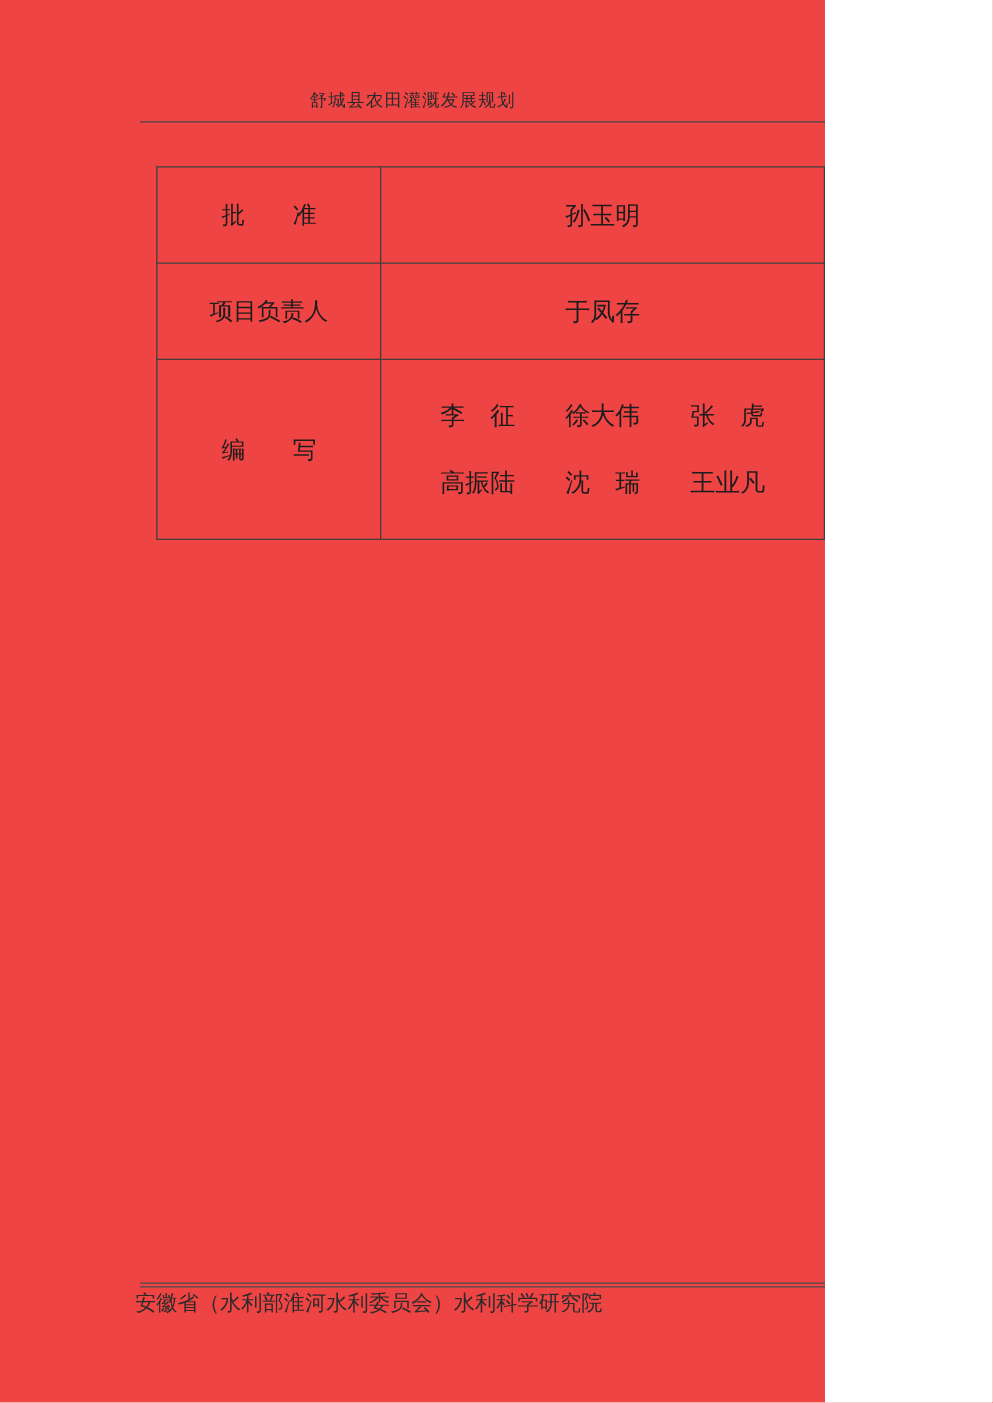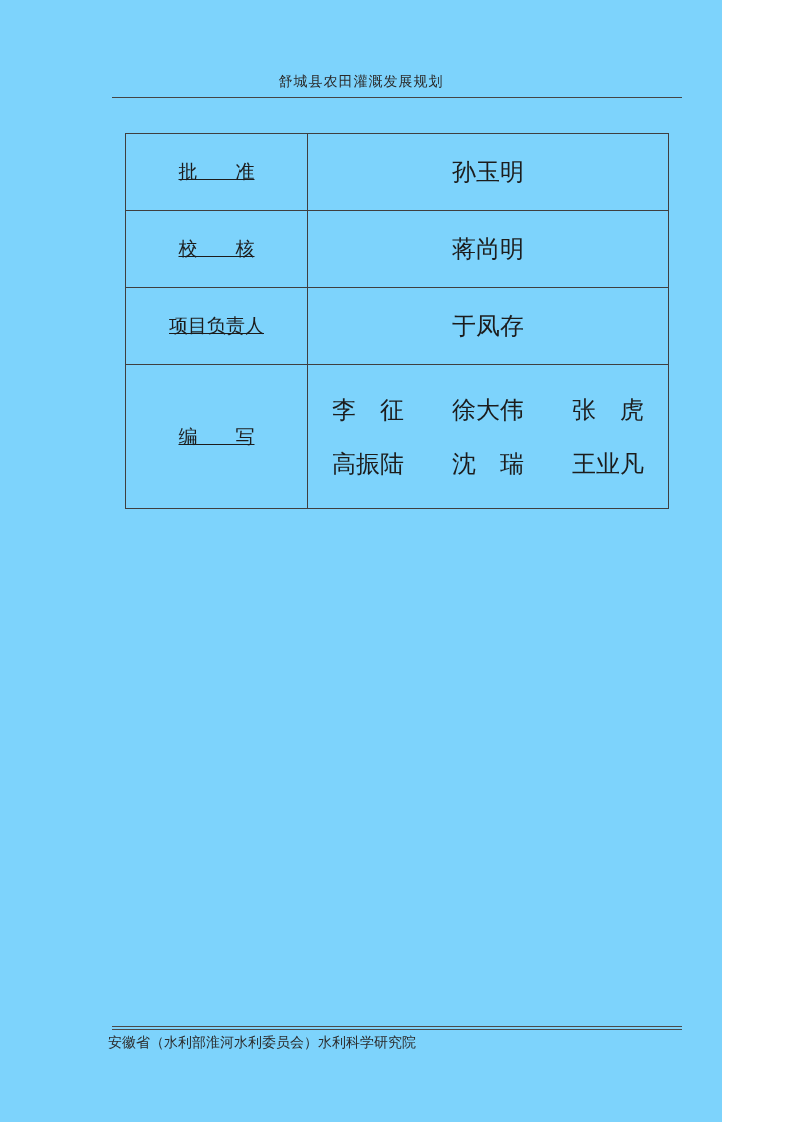"舒城县农田灌溉发展规划" .page { background: #7dd3fc -> #ef4444; width: 722px -> 660px }
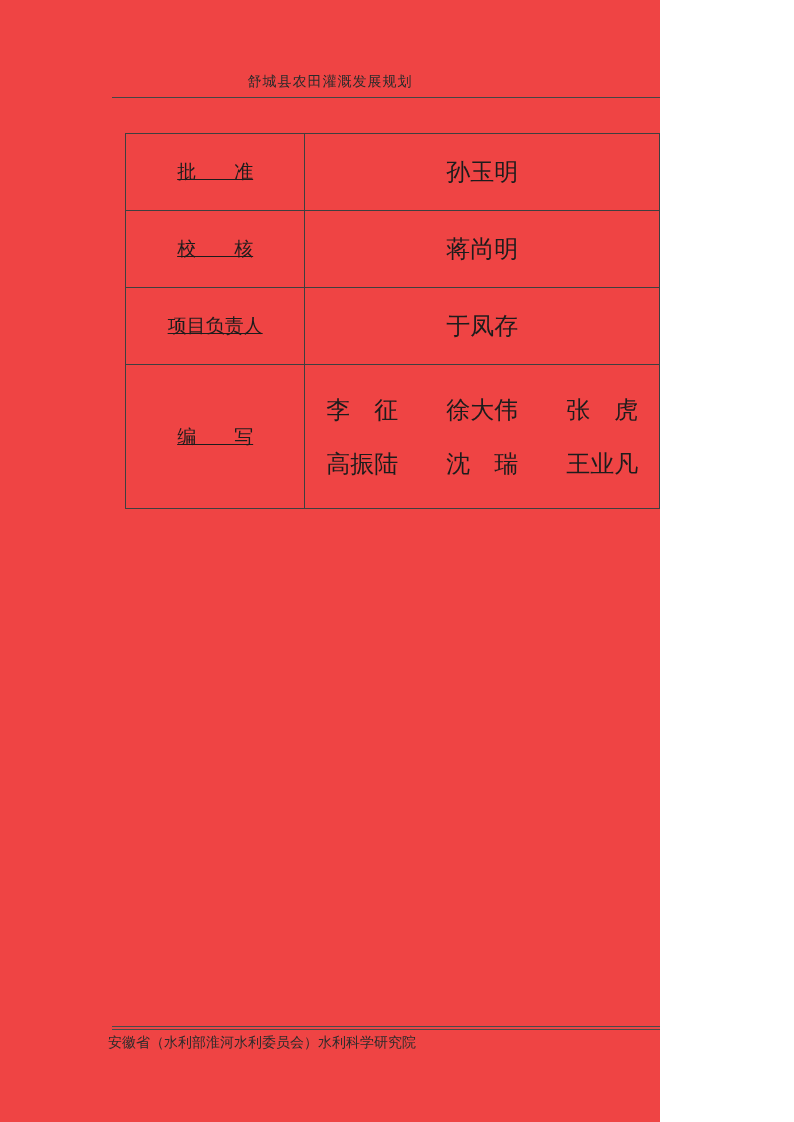"批 准" .role-cell { text-decoration: underline -> none }
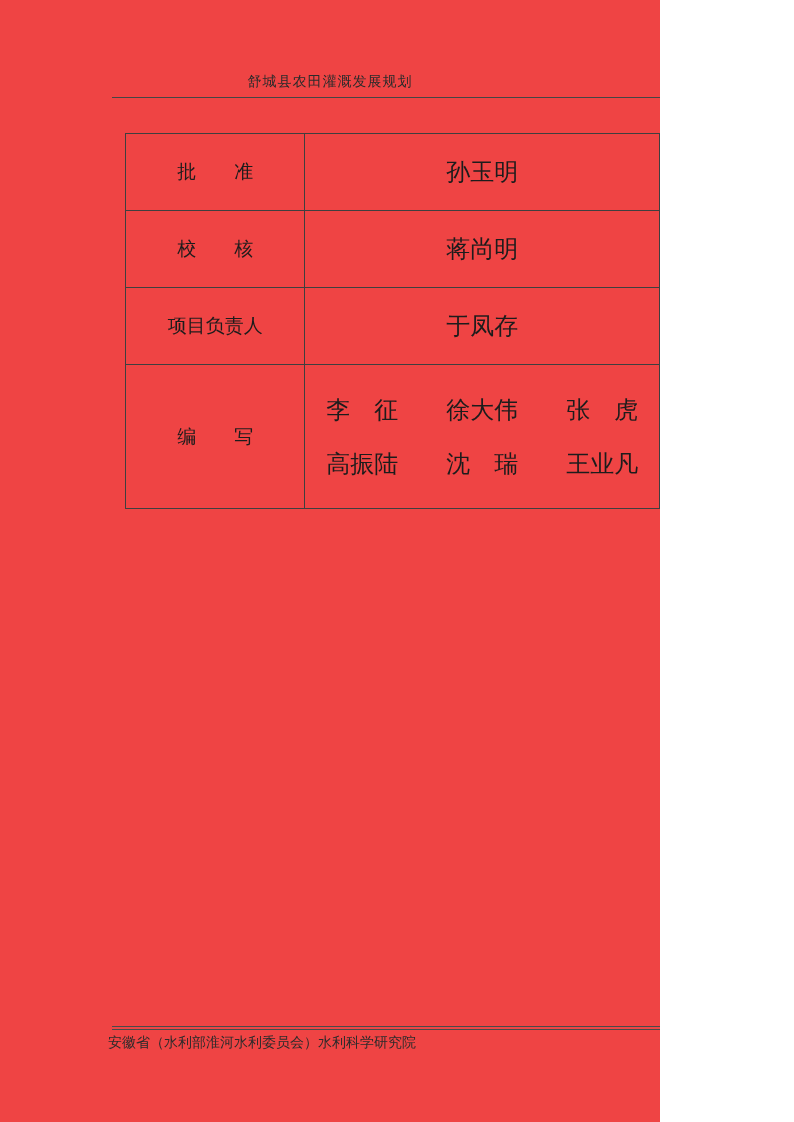"孙玉明" .name-cell { font-size: 24px -> 20px }
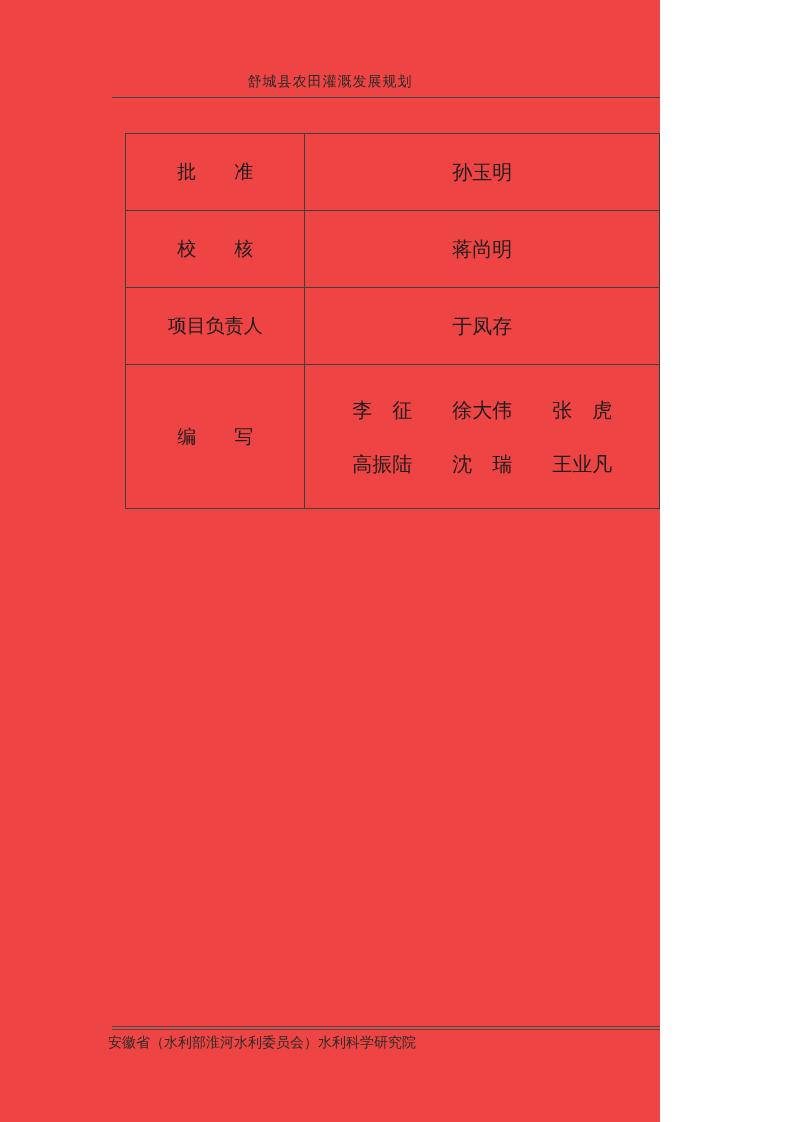"校 核" tr.t-row { html: <tr> <td>校 核</td> <td>蒋尚明</td> </tr> -> none }
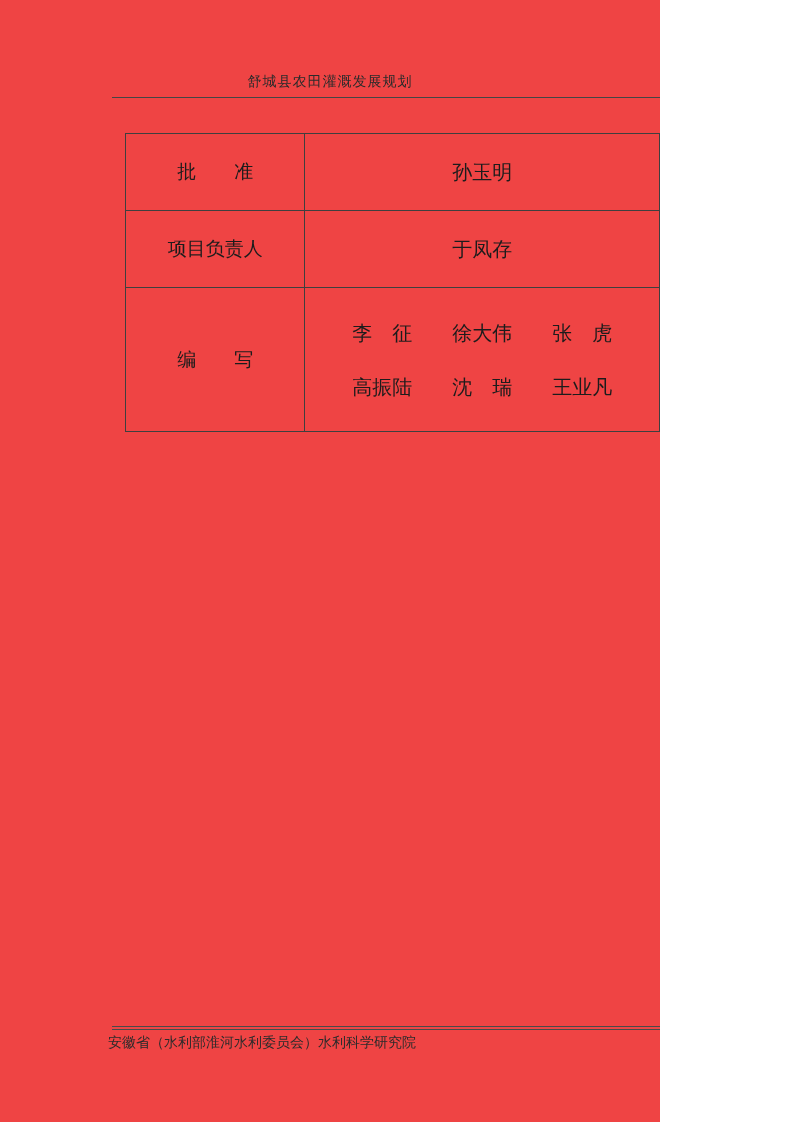"安徽省（水利部淮河水利委员会）水利科学研究院" .footer-text { font-size: 14px -> 17px }
